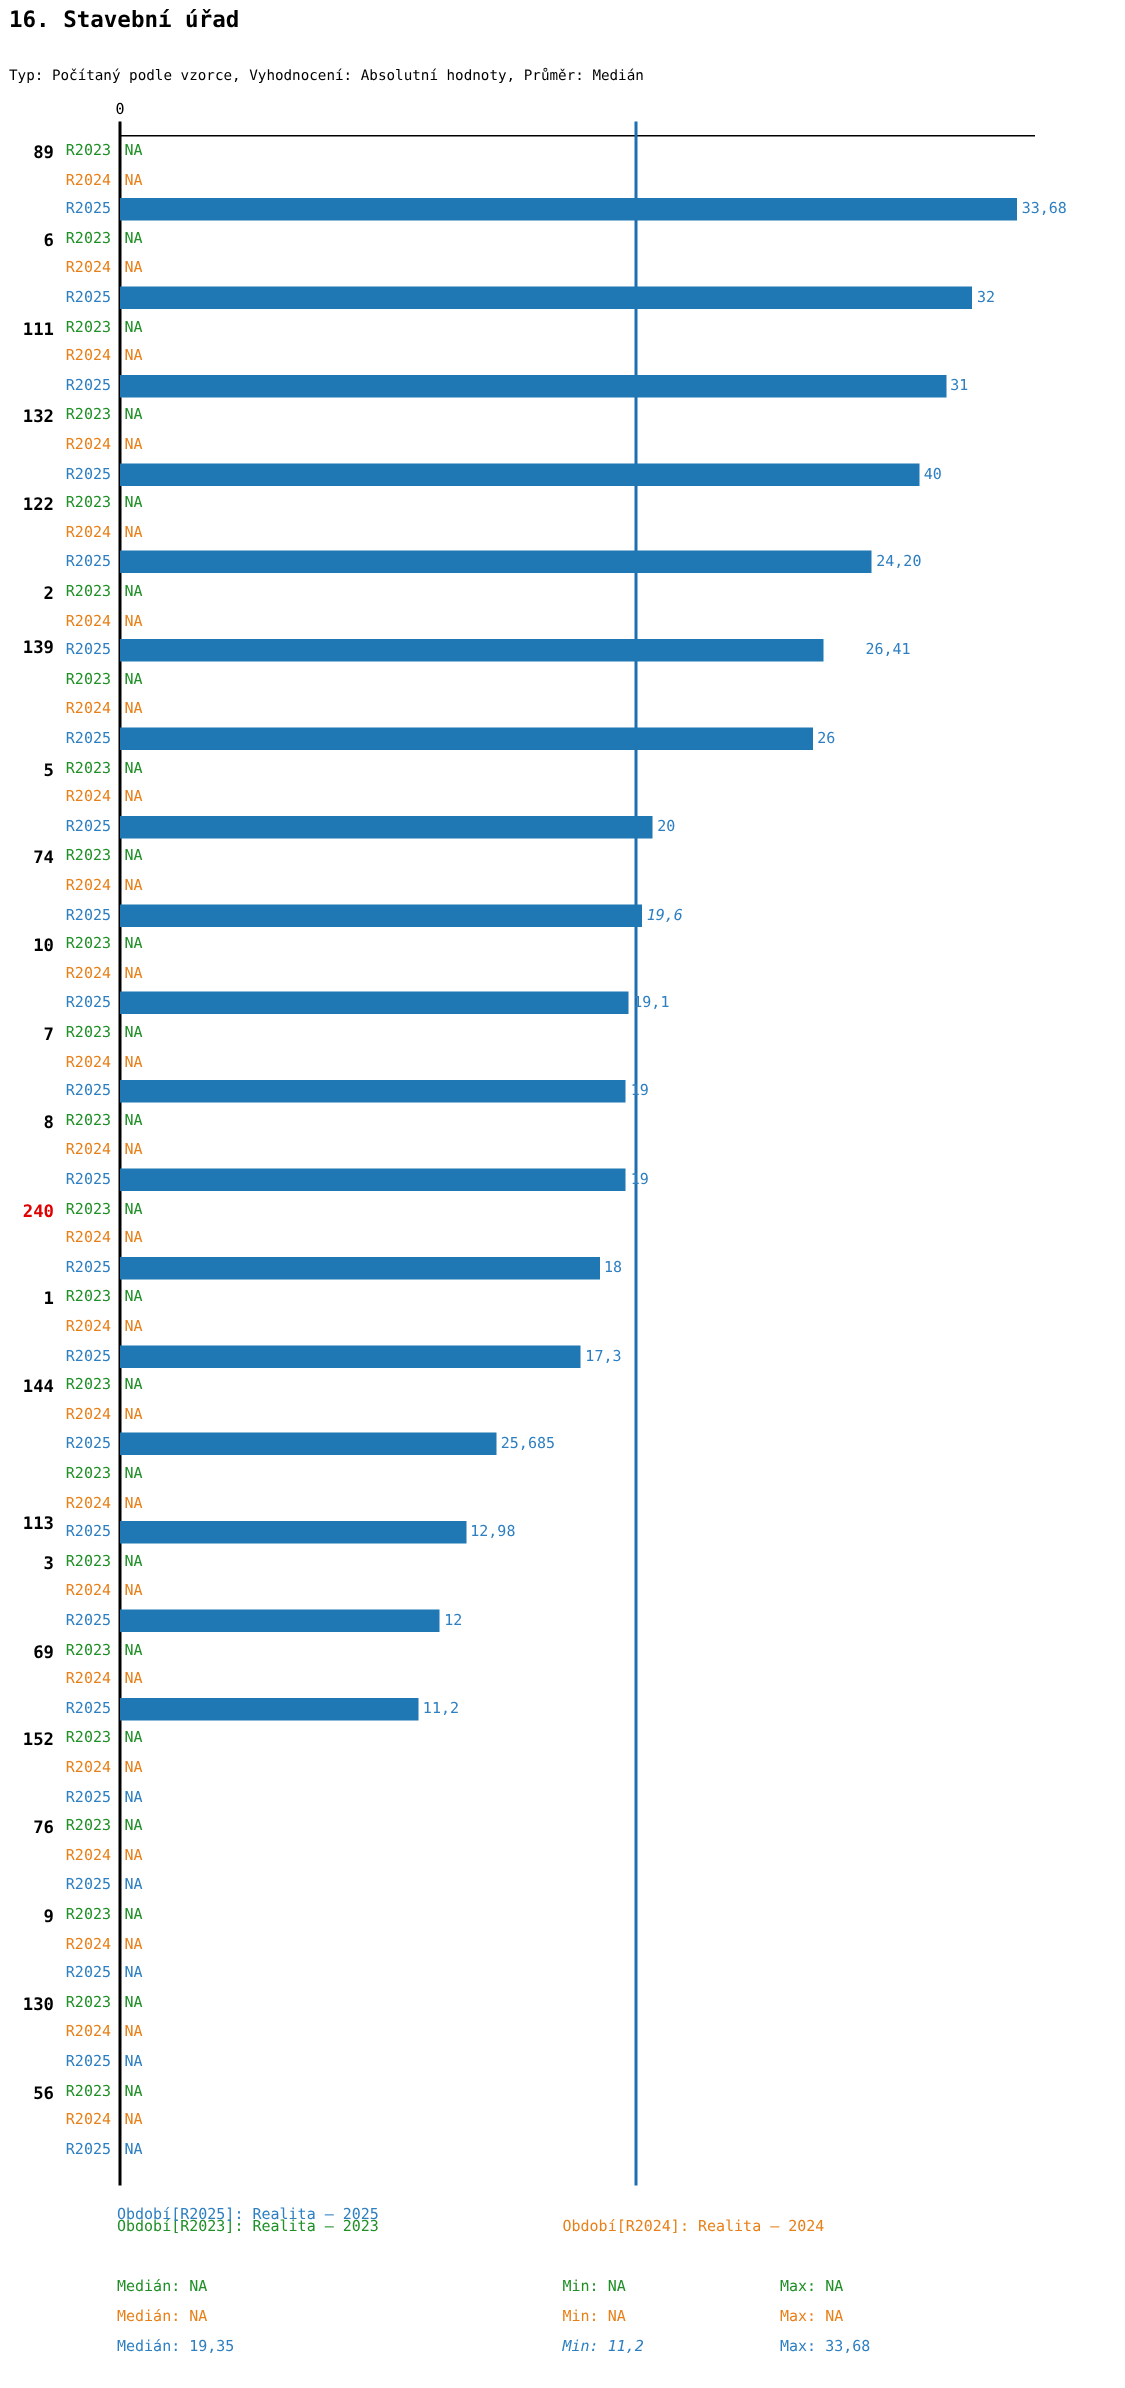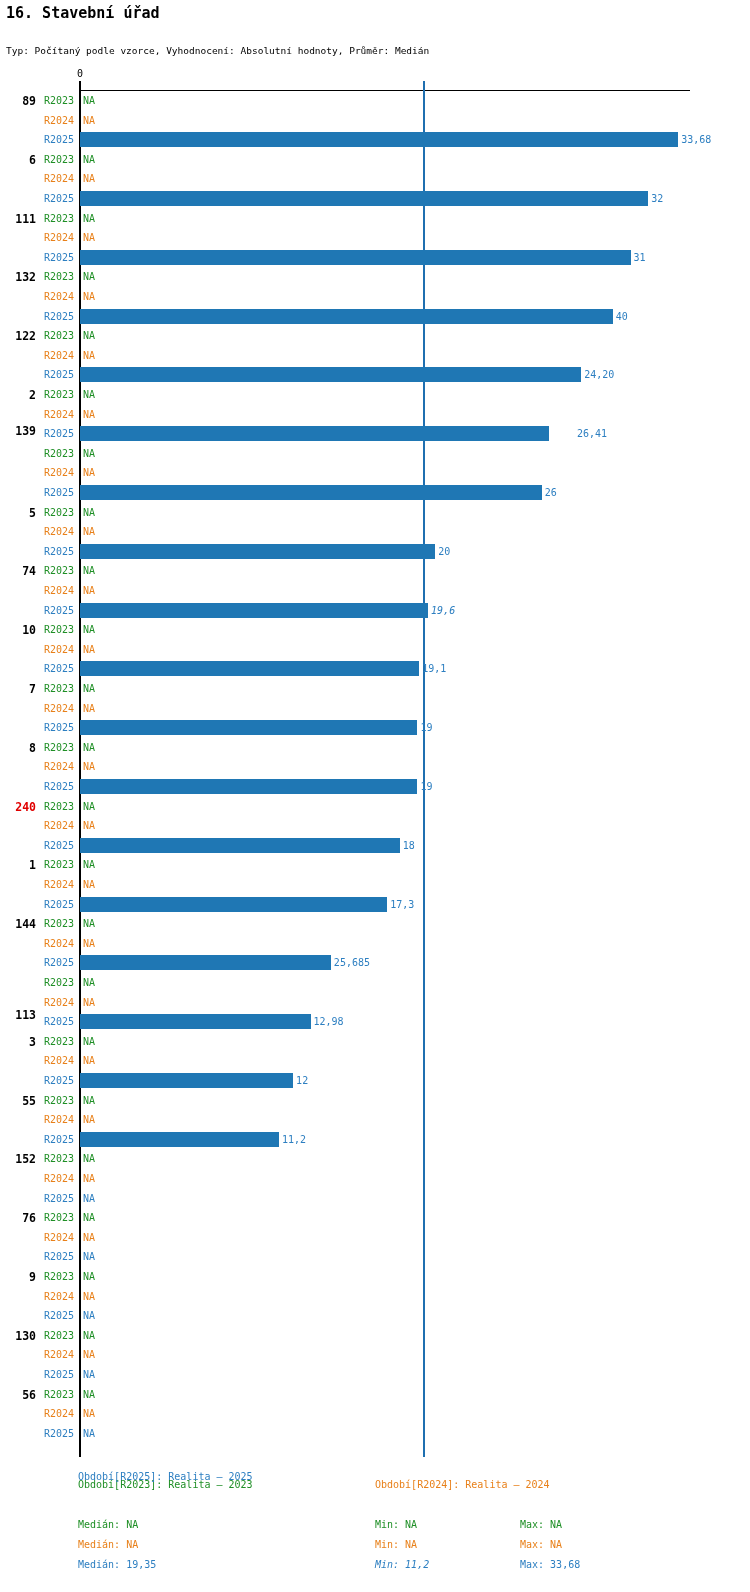"55" div.grp-label { text: 55 -> 69 }
